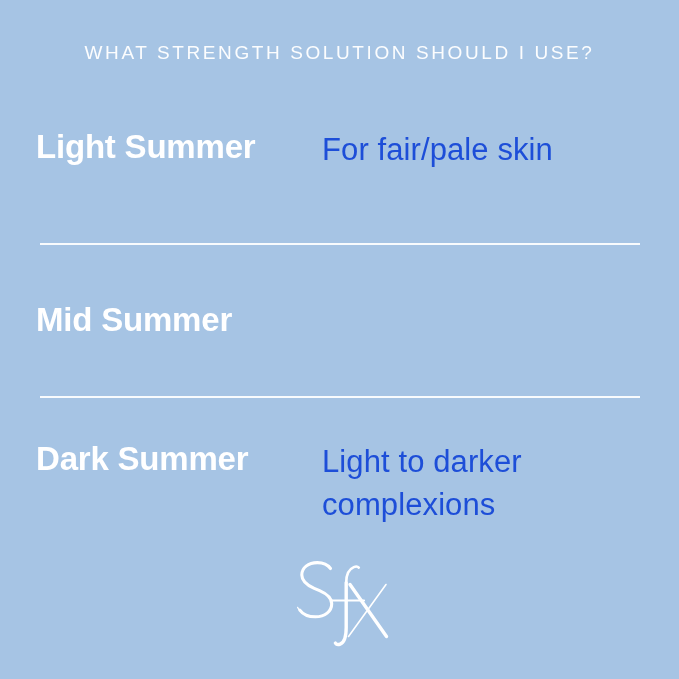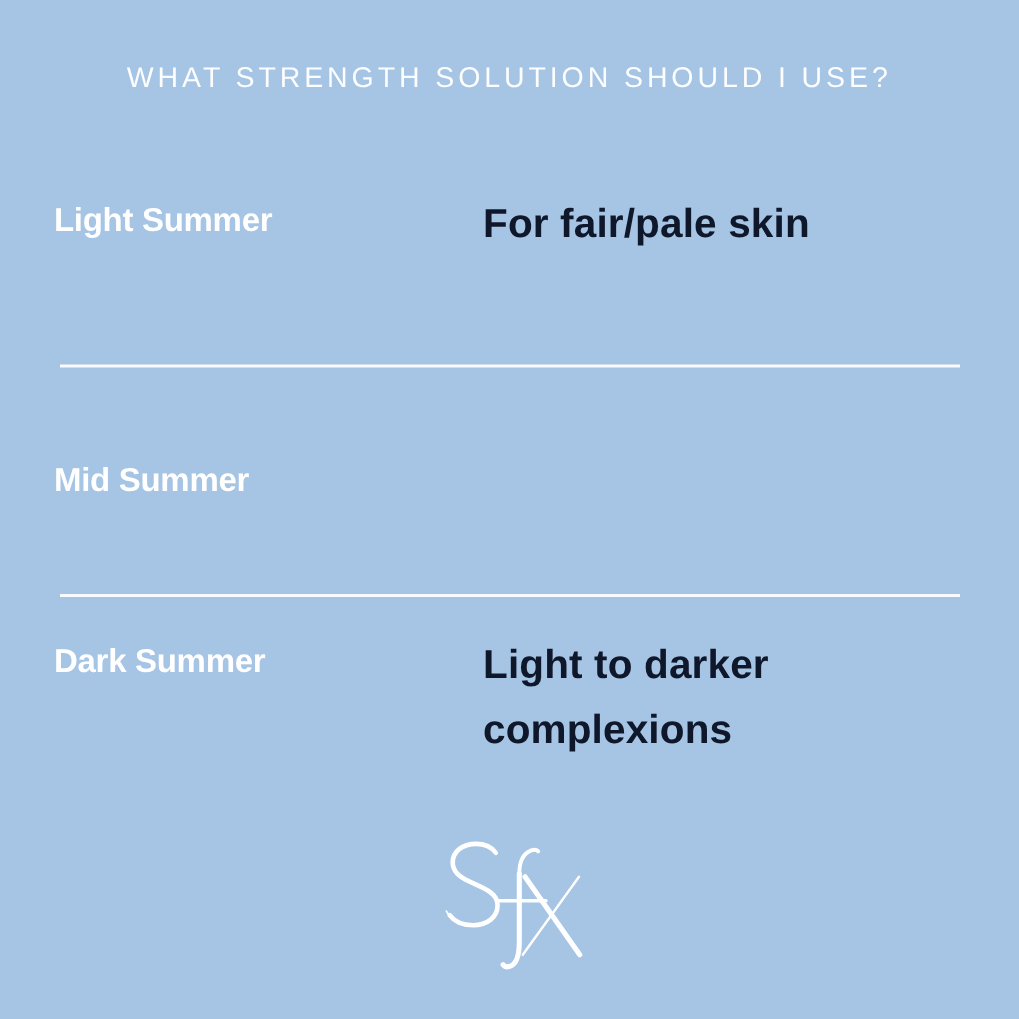"Light Summer" .row-title { font-size: 22px -> 33px }
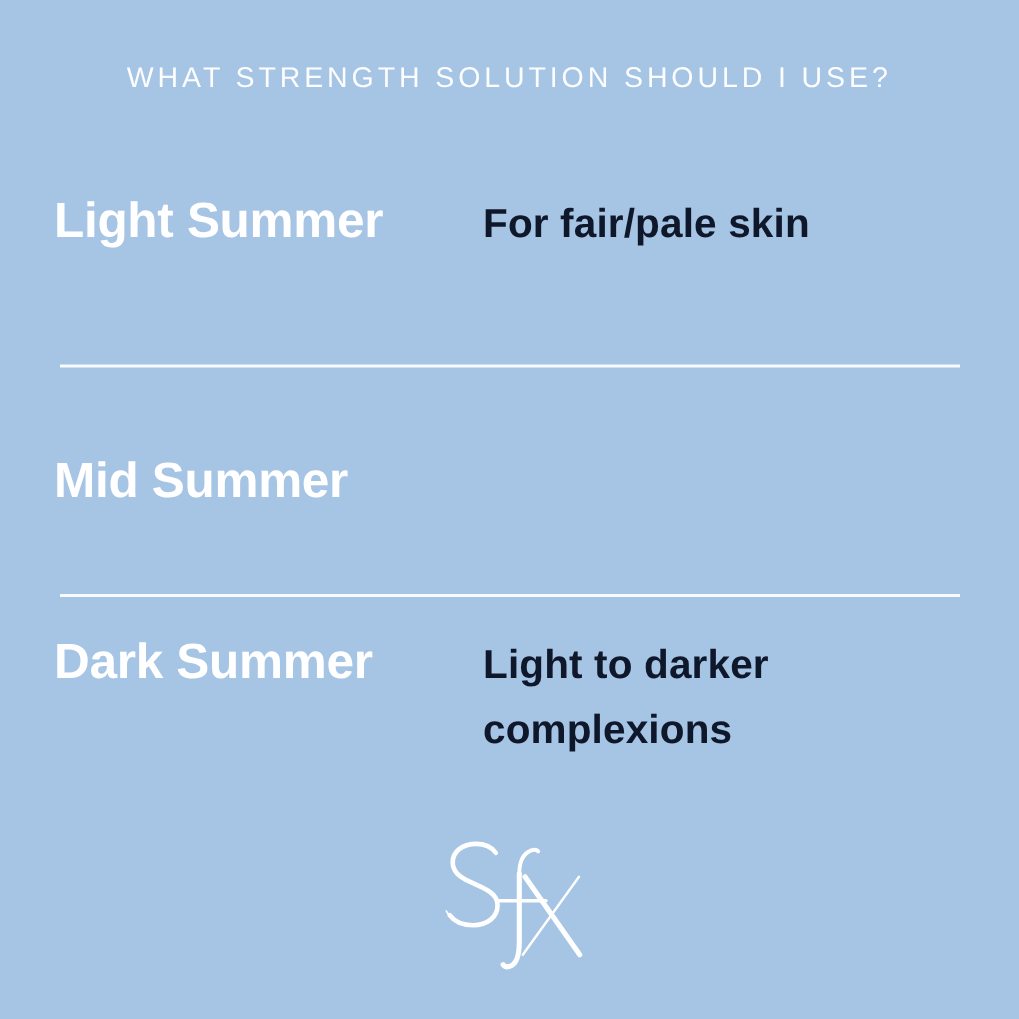"For fair/pale skin" .row-desc { color: #0f172a -> #1d4ed8; font-size: 27px -> 31px; font-weight: 700 -> 400 }
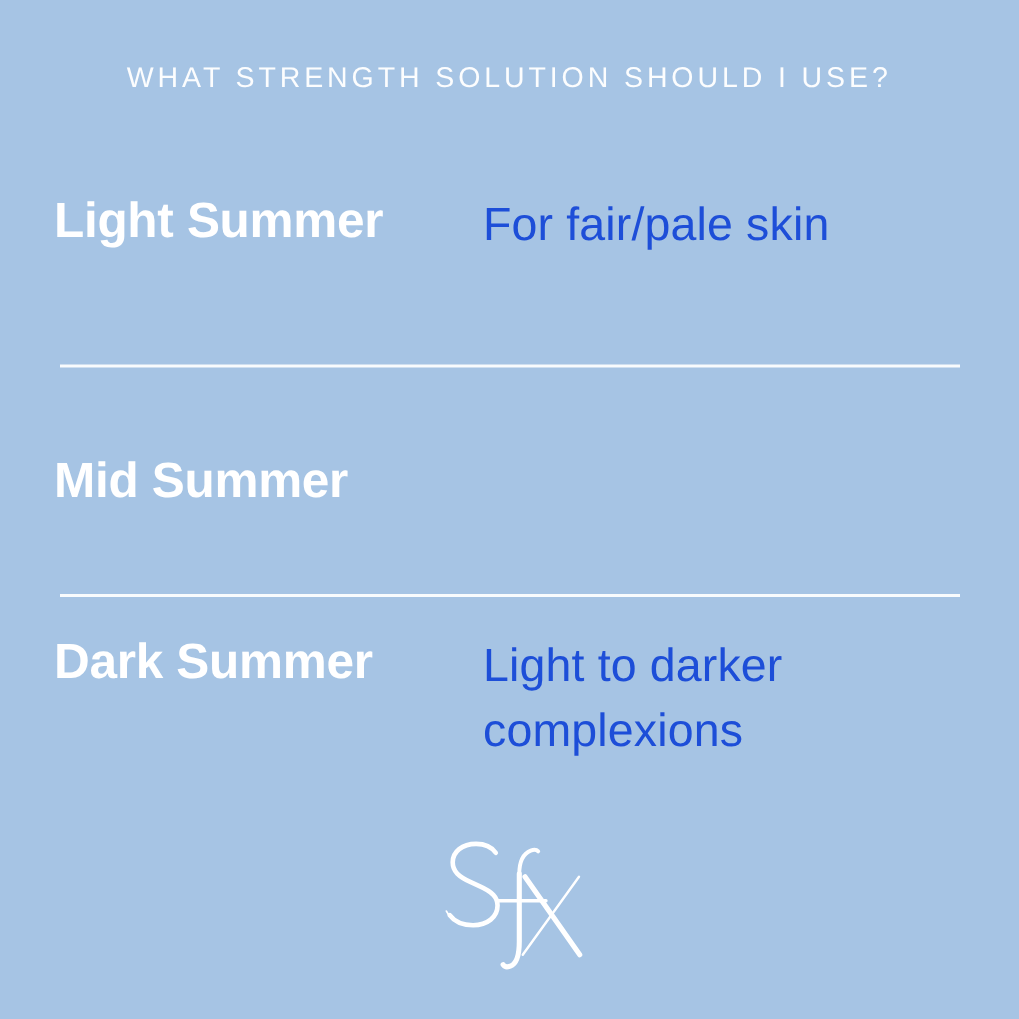"Dark Summer" #row-dark { top: 422px -> 440px }
